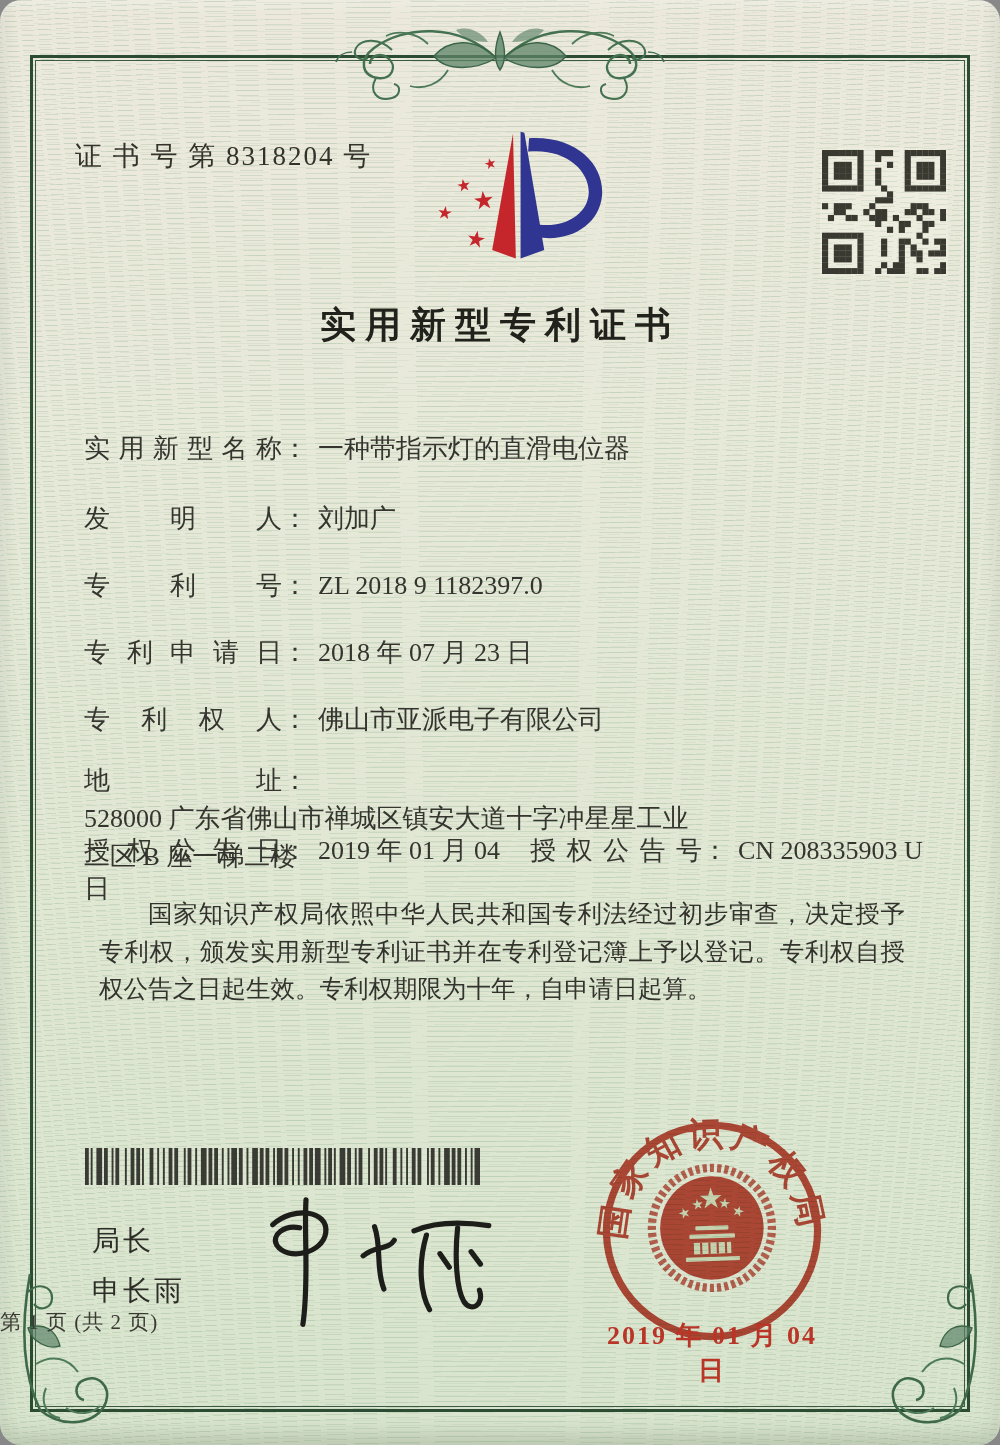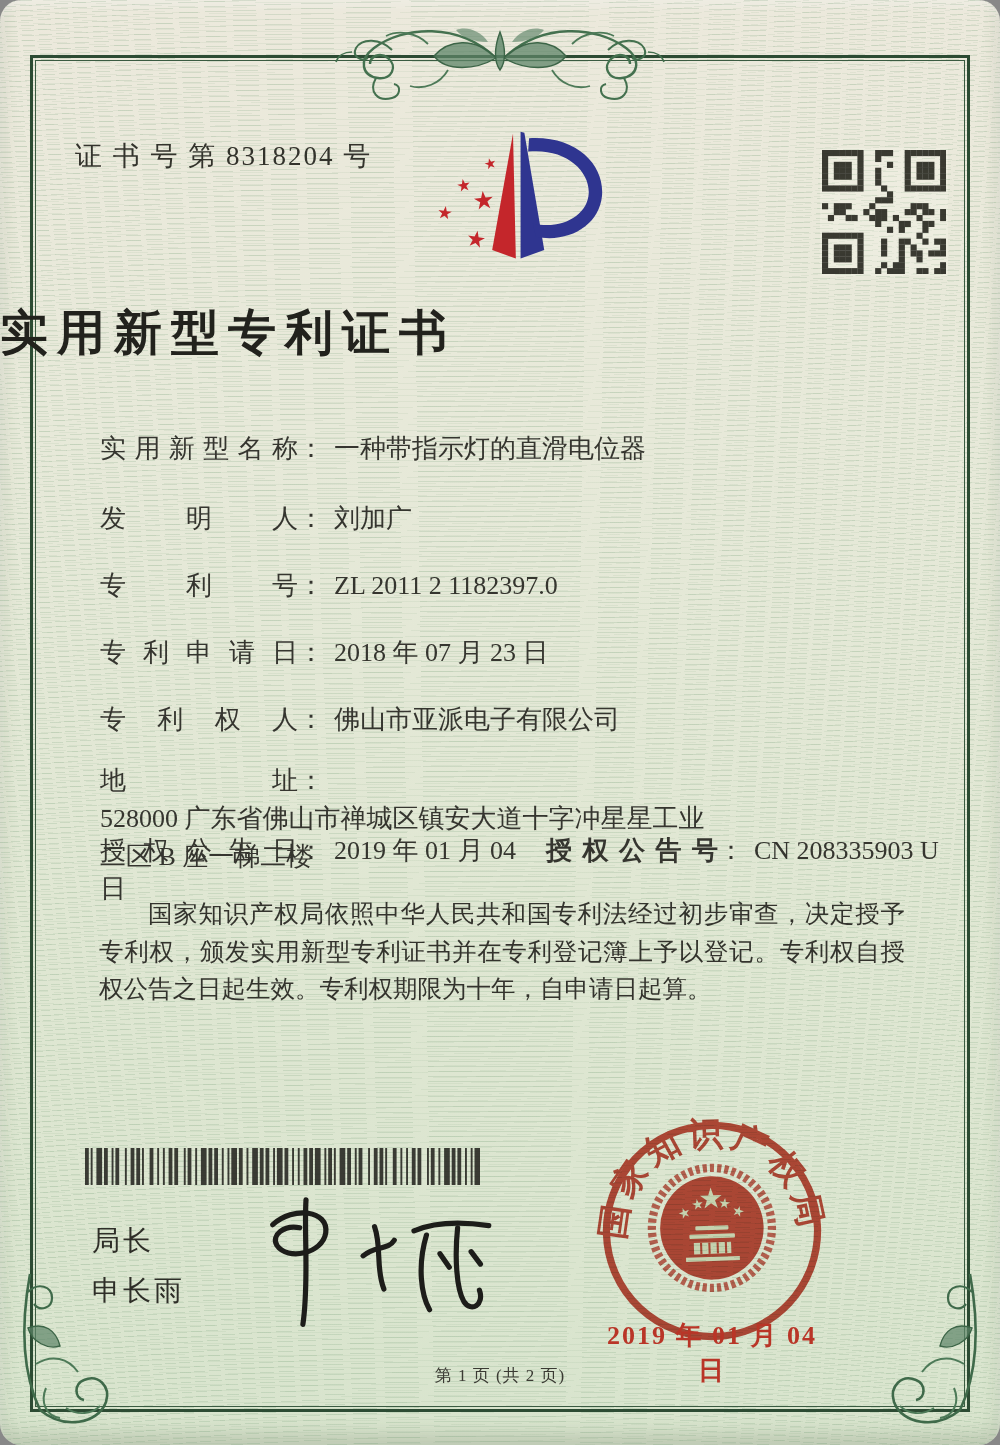"实用新型专利证书" .title { font-size: 48px -> 36px; text-align: none -> center }
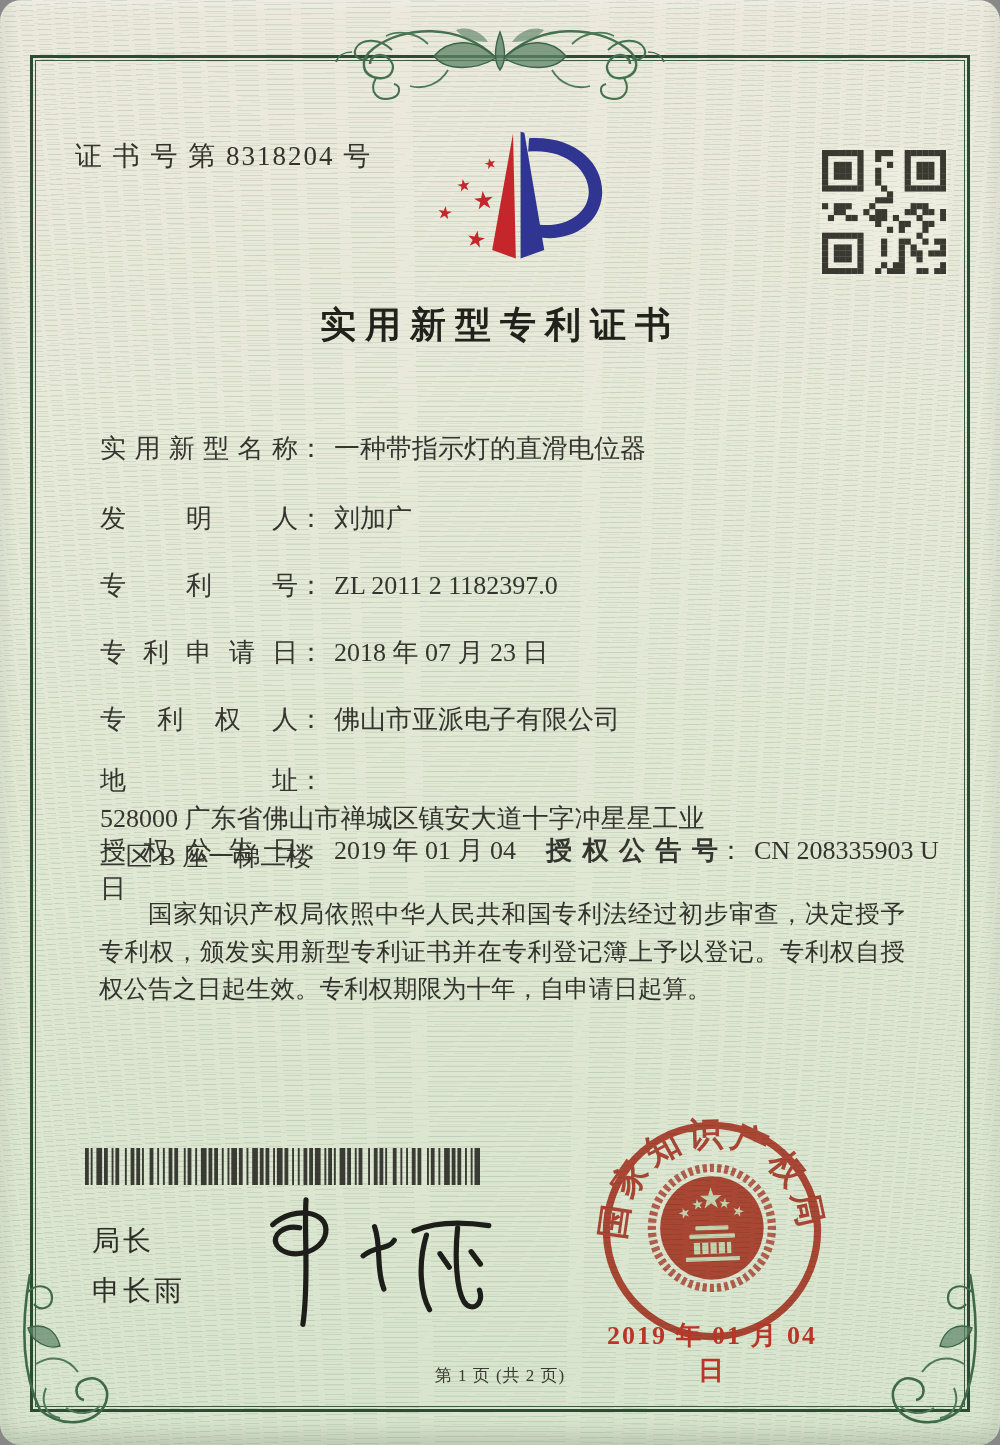"实用新型名称： 一种带指示灯的直滑电位器" .field-row { left: 100px -> 84px }
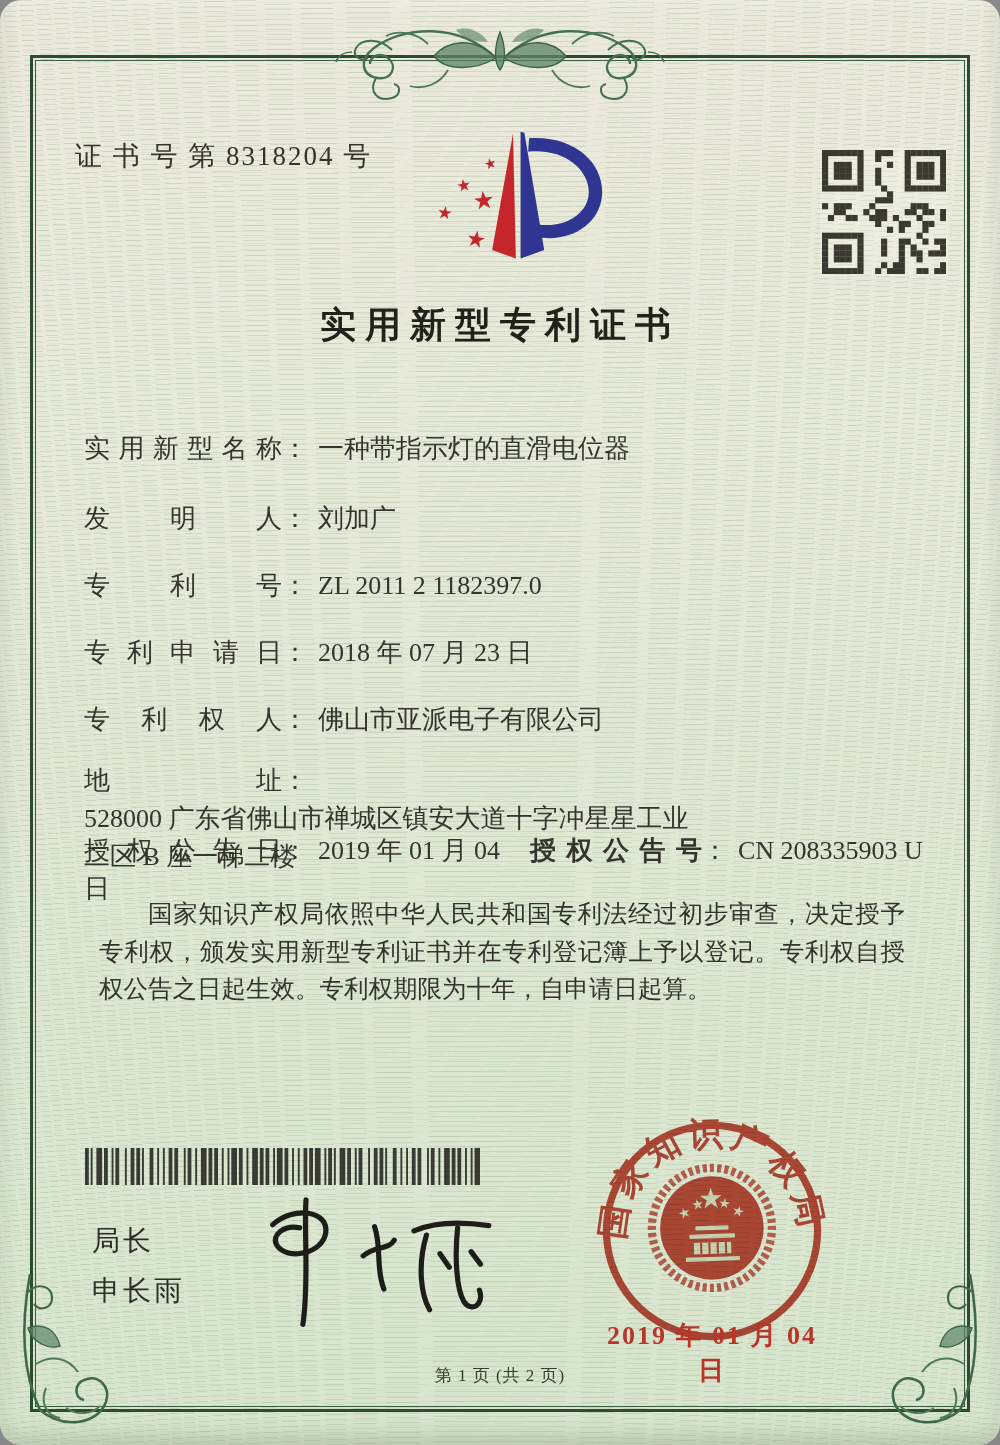"ZL 2011 2 1182397.0" span.fvalue { text: 2011 2 -> 2018 9 }
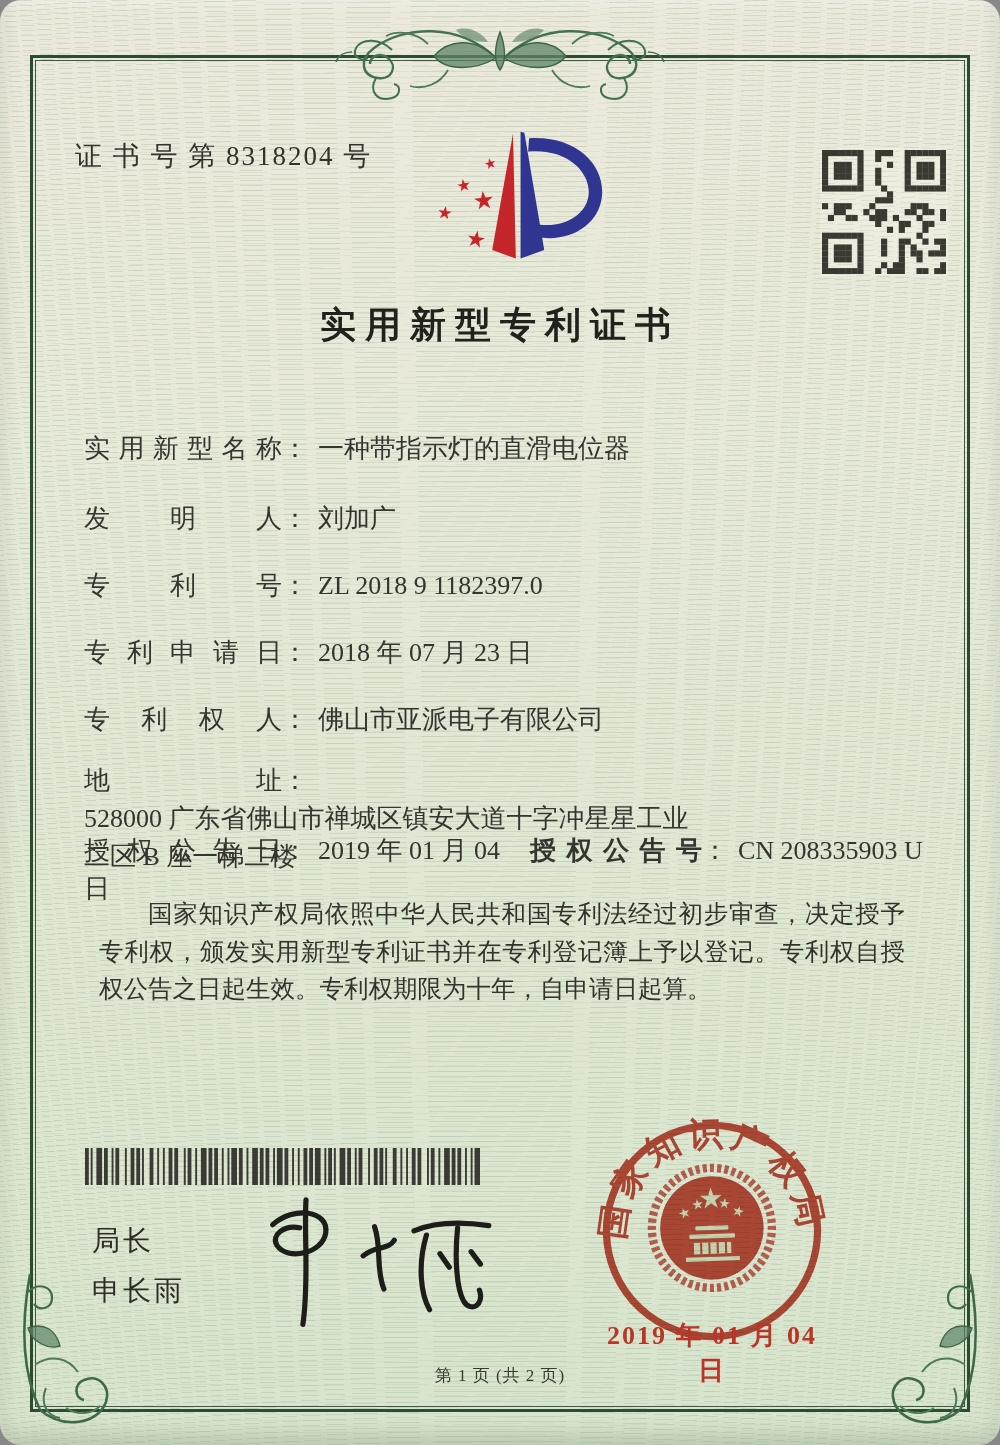"授权公告号" .flabel-sm { font-weight: bold -> none }
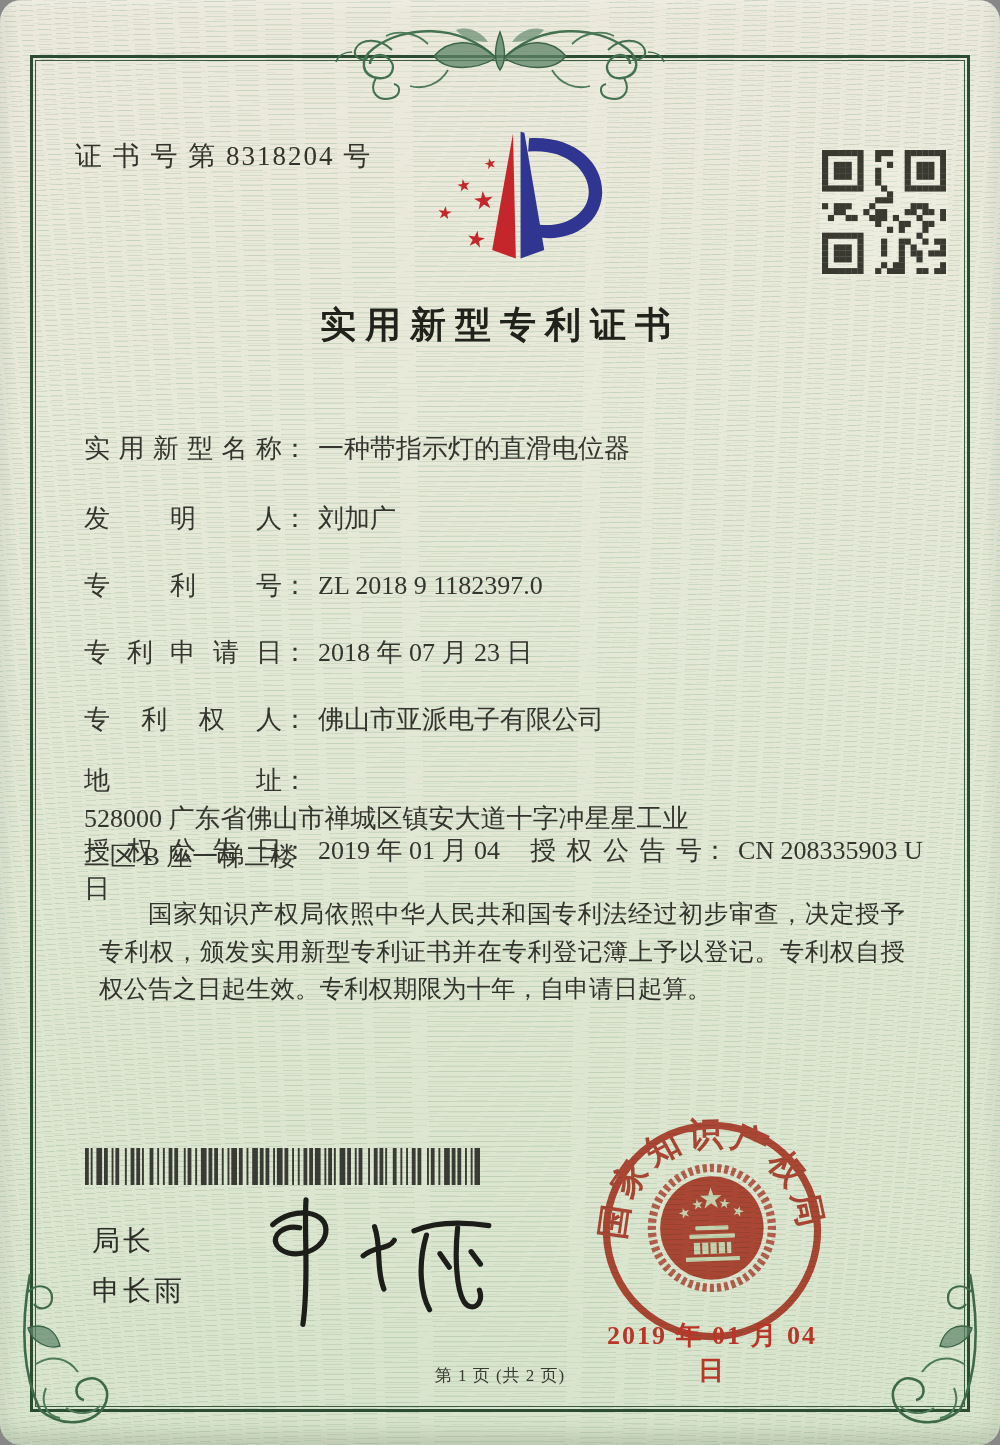"第 1 页 (共 2" .footer { font-size: 17px -> 21px; text-align: center -> left; top: 1364px -> 1308px }
